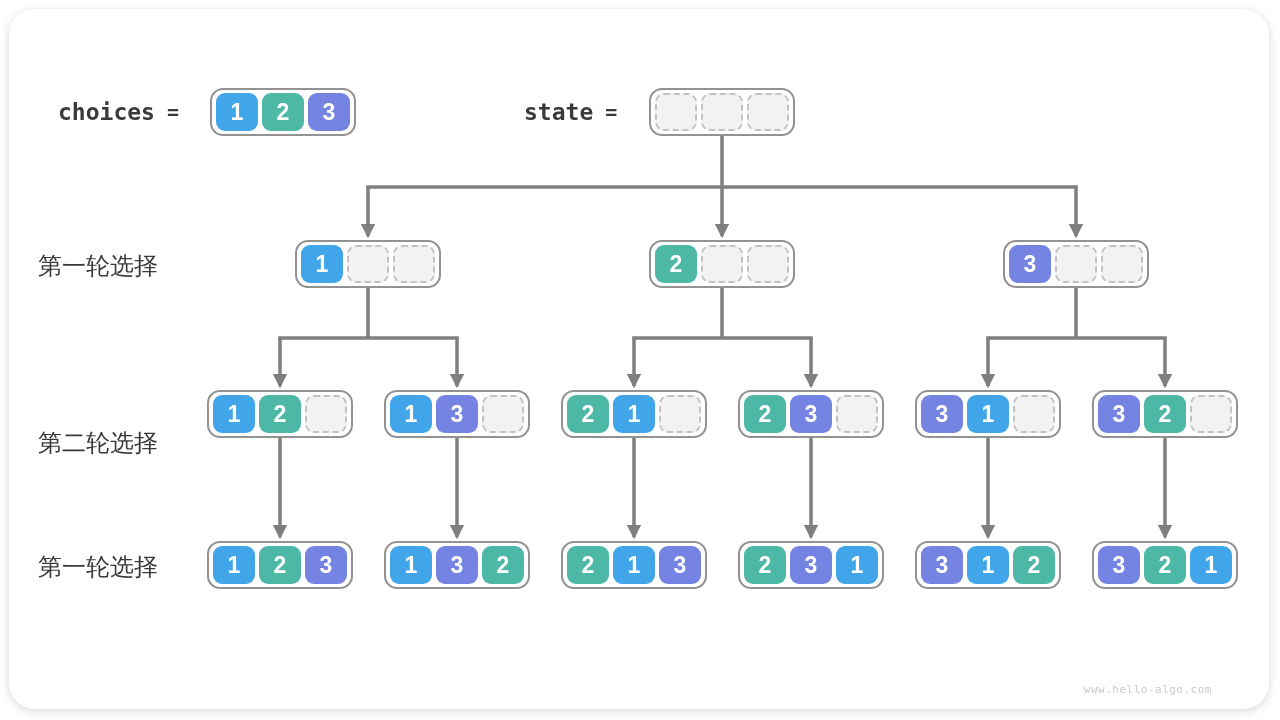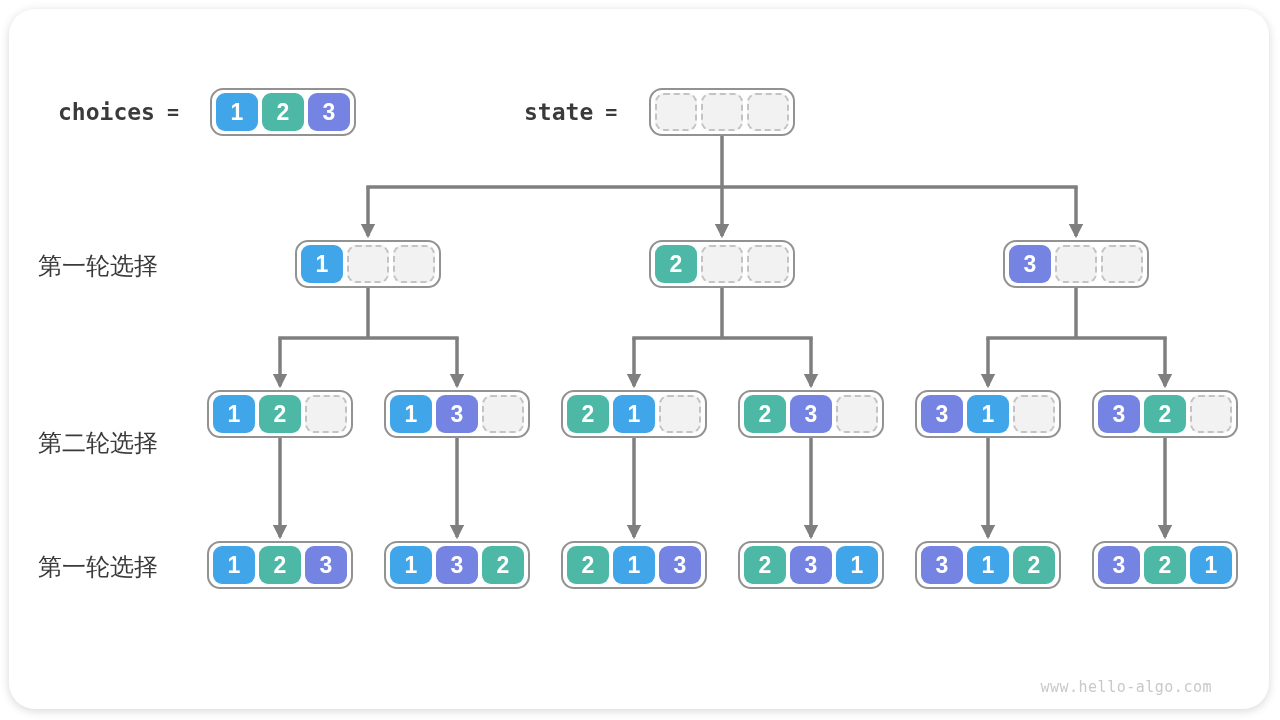"www.hello-algo.com" .watermark { font-size: 15px -> 11px }
